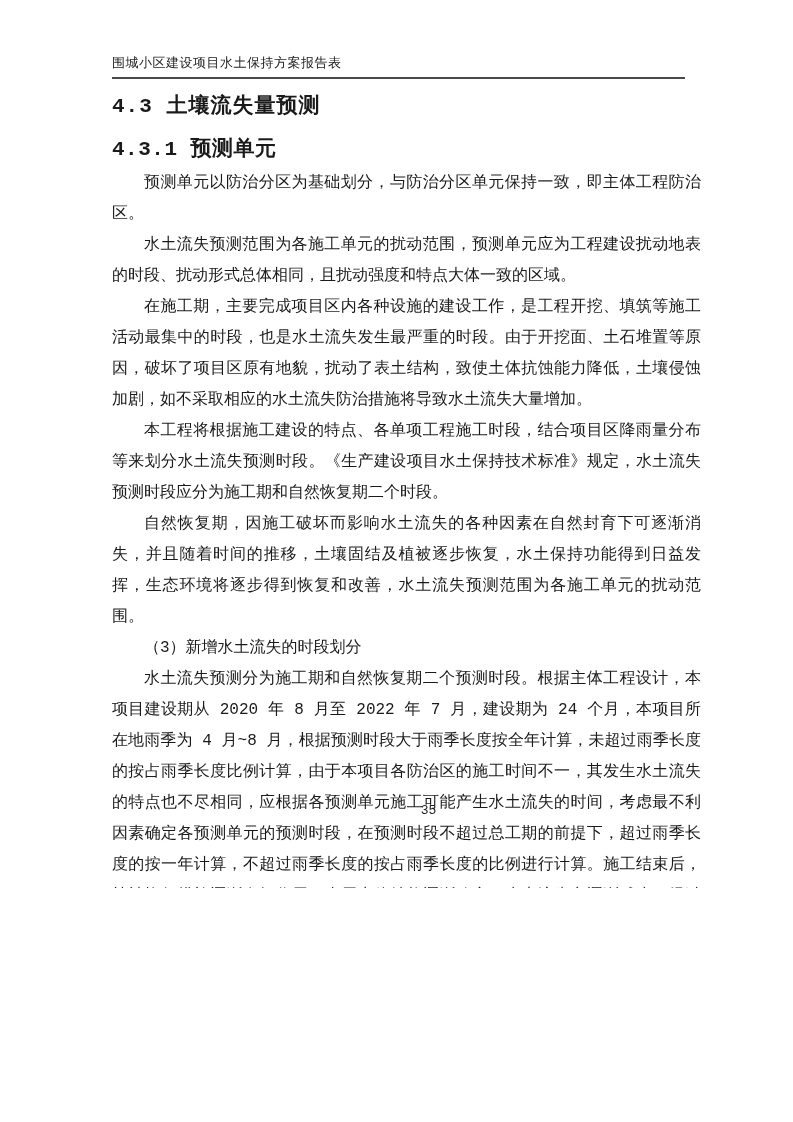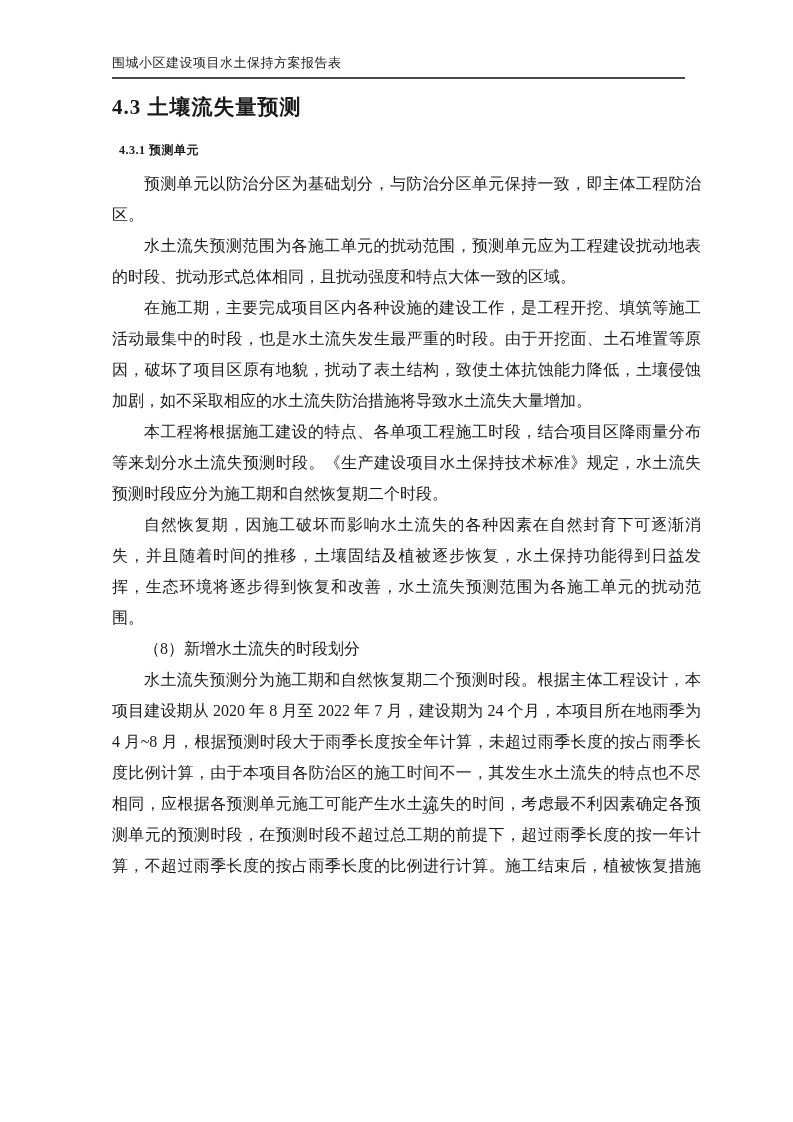"围城小区建设项目水土保持方案报告表" .page { font-family: Liberation Serif, serif -> Liberation Mono, monospace }
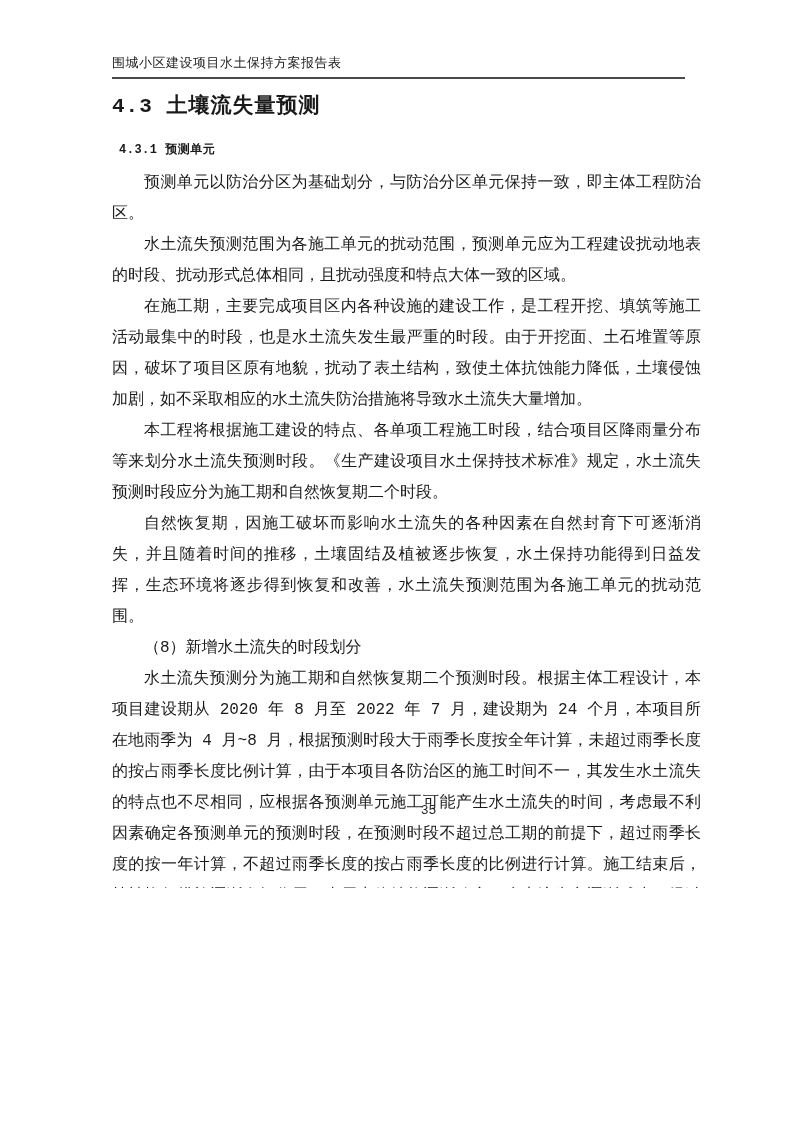"4.3.1 预测单元" .subsection-heading { font-size: 12px -> 21px; margin: 14px 0 6px 7px -> 14px 0 6px 0 }
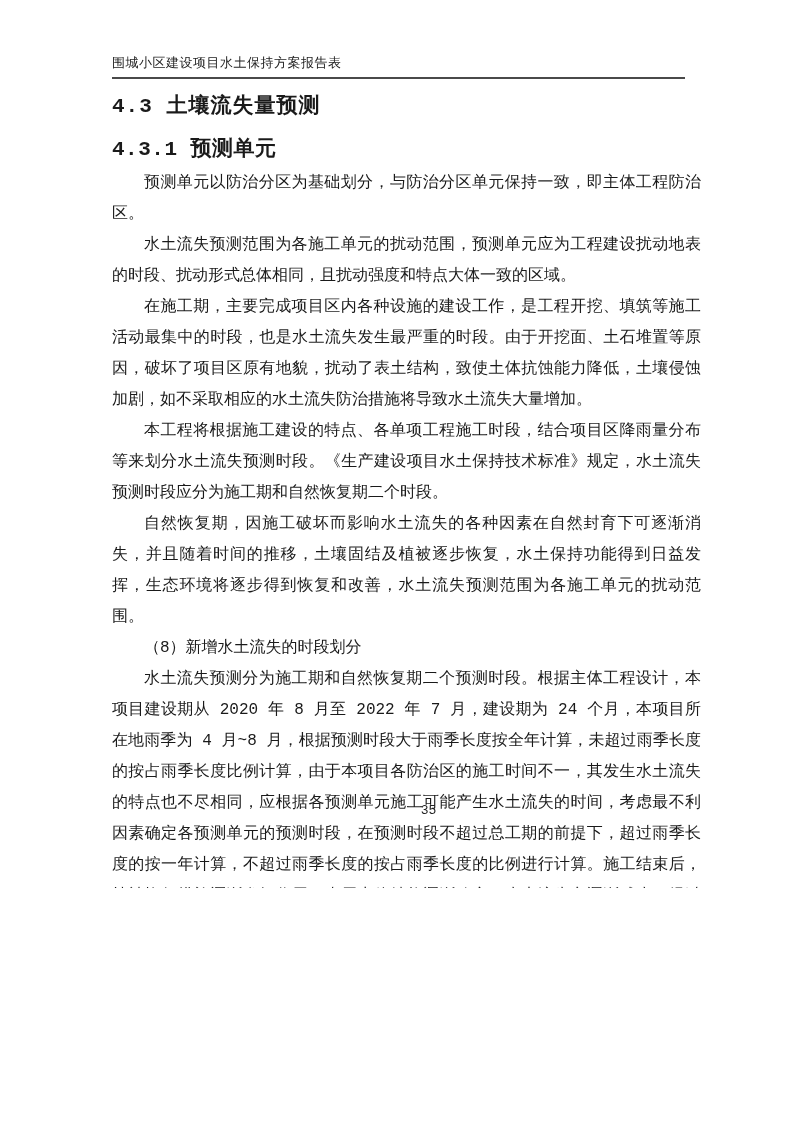"（8）新增水土流失的时段划分" p.body-paragraph { text: 8 -> 3 }
